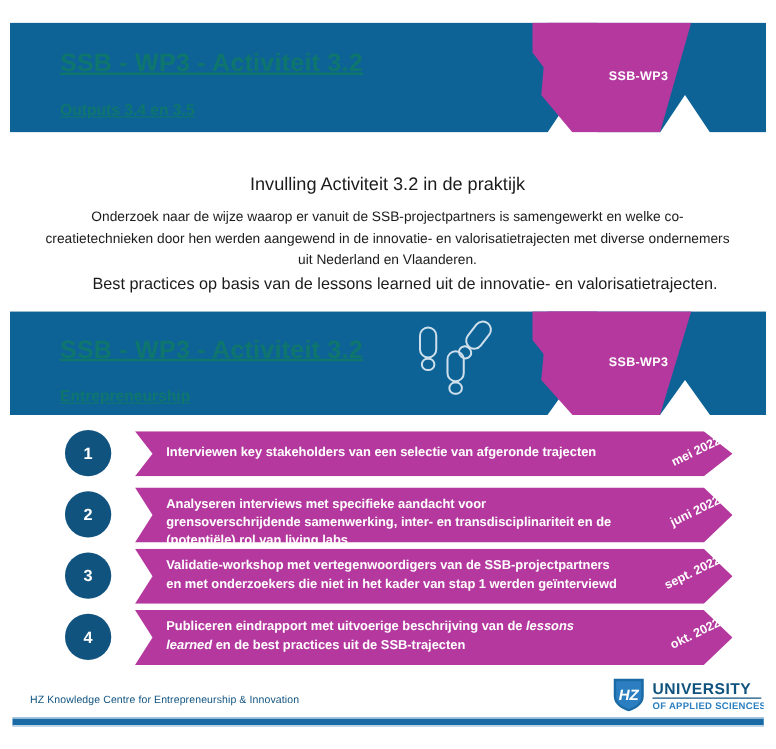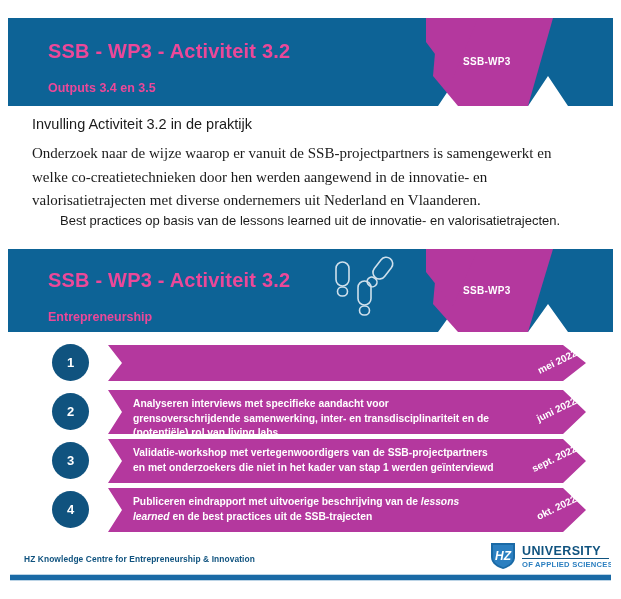"SSB - WP3 - Activiteit" .banner-title-wrap { color: #ec4899 -> #0f766e; text-decoration: none -> underline }
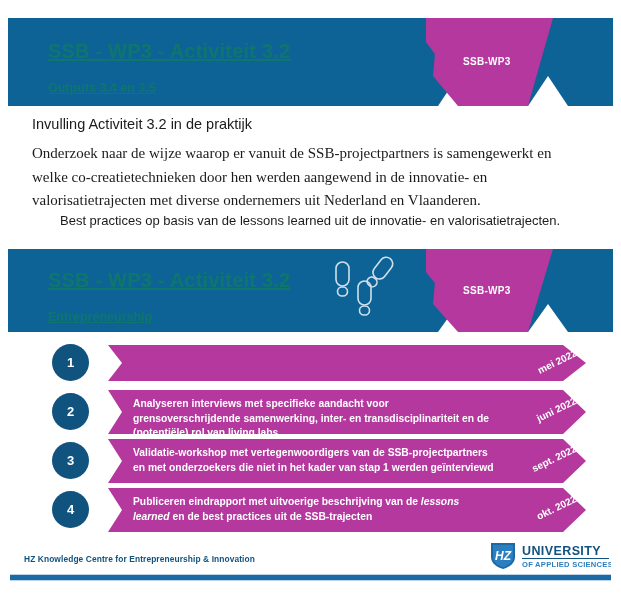"SSB-WP3" .banner-tag { margin-left: none -> 24px }
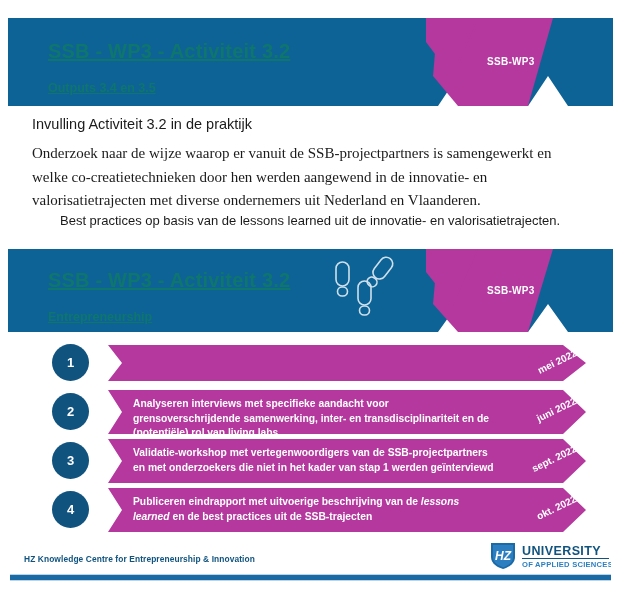"Invulling Activiteit 3.2 in de" #intro { text-align: none -> center; top: 116px -> 140px }
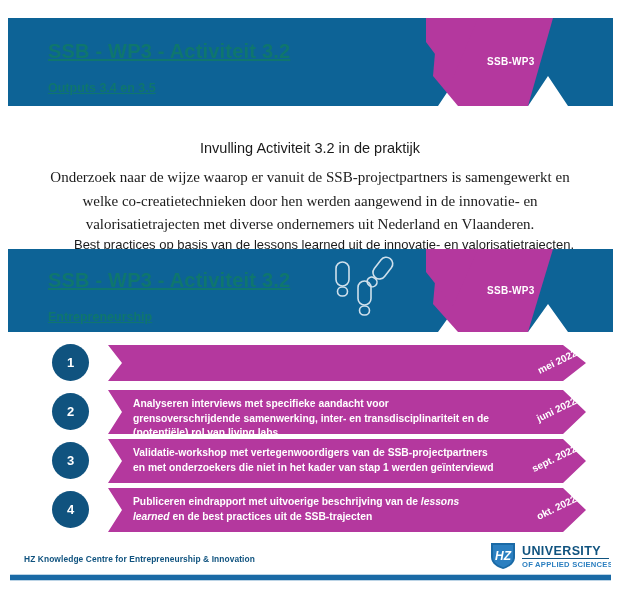"Onderzoek naar de wijze waarop" .intro-para { font-family: Liberation Serif, serif -> none; font-size: 15px -> 11px }
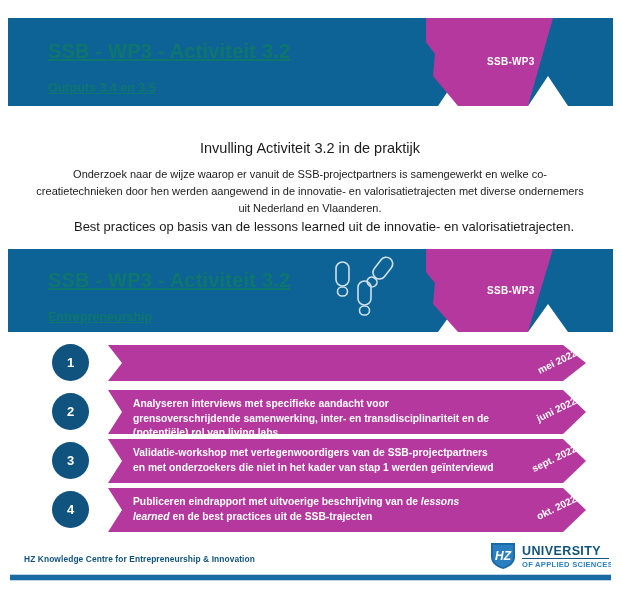"Interviewen key stakeholders van een" div.step-text { html: none -> <div>Interviewen key stakeholders van een selectie van afgeronde trajecten</div> }
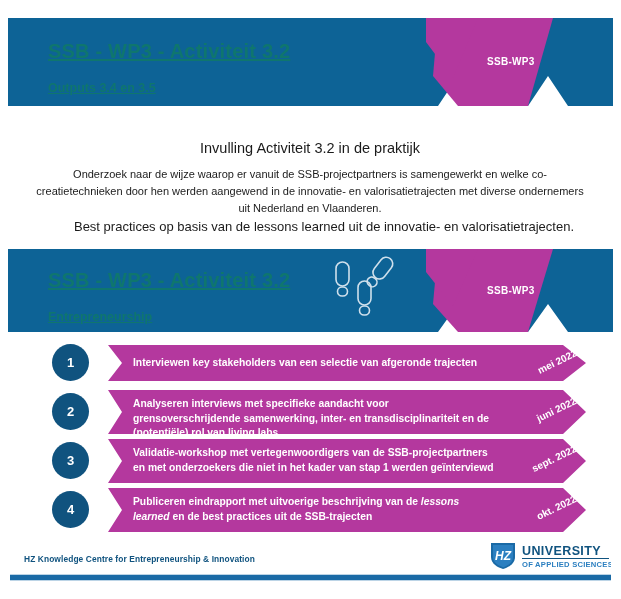"HZ Knowledge Centre for Entrepreneurship" #footer-text { font-weight: bold -> normal }
